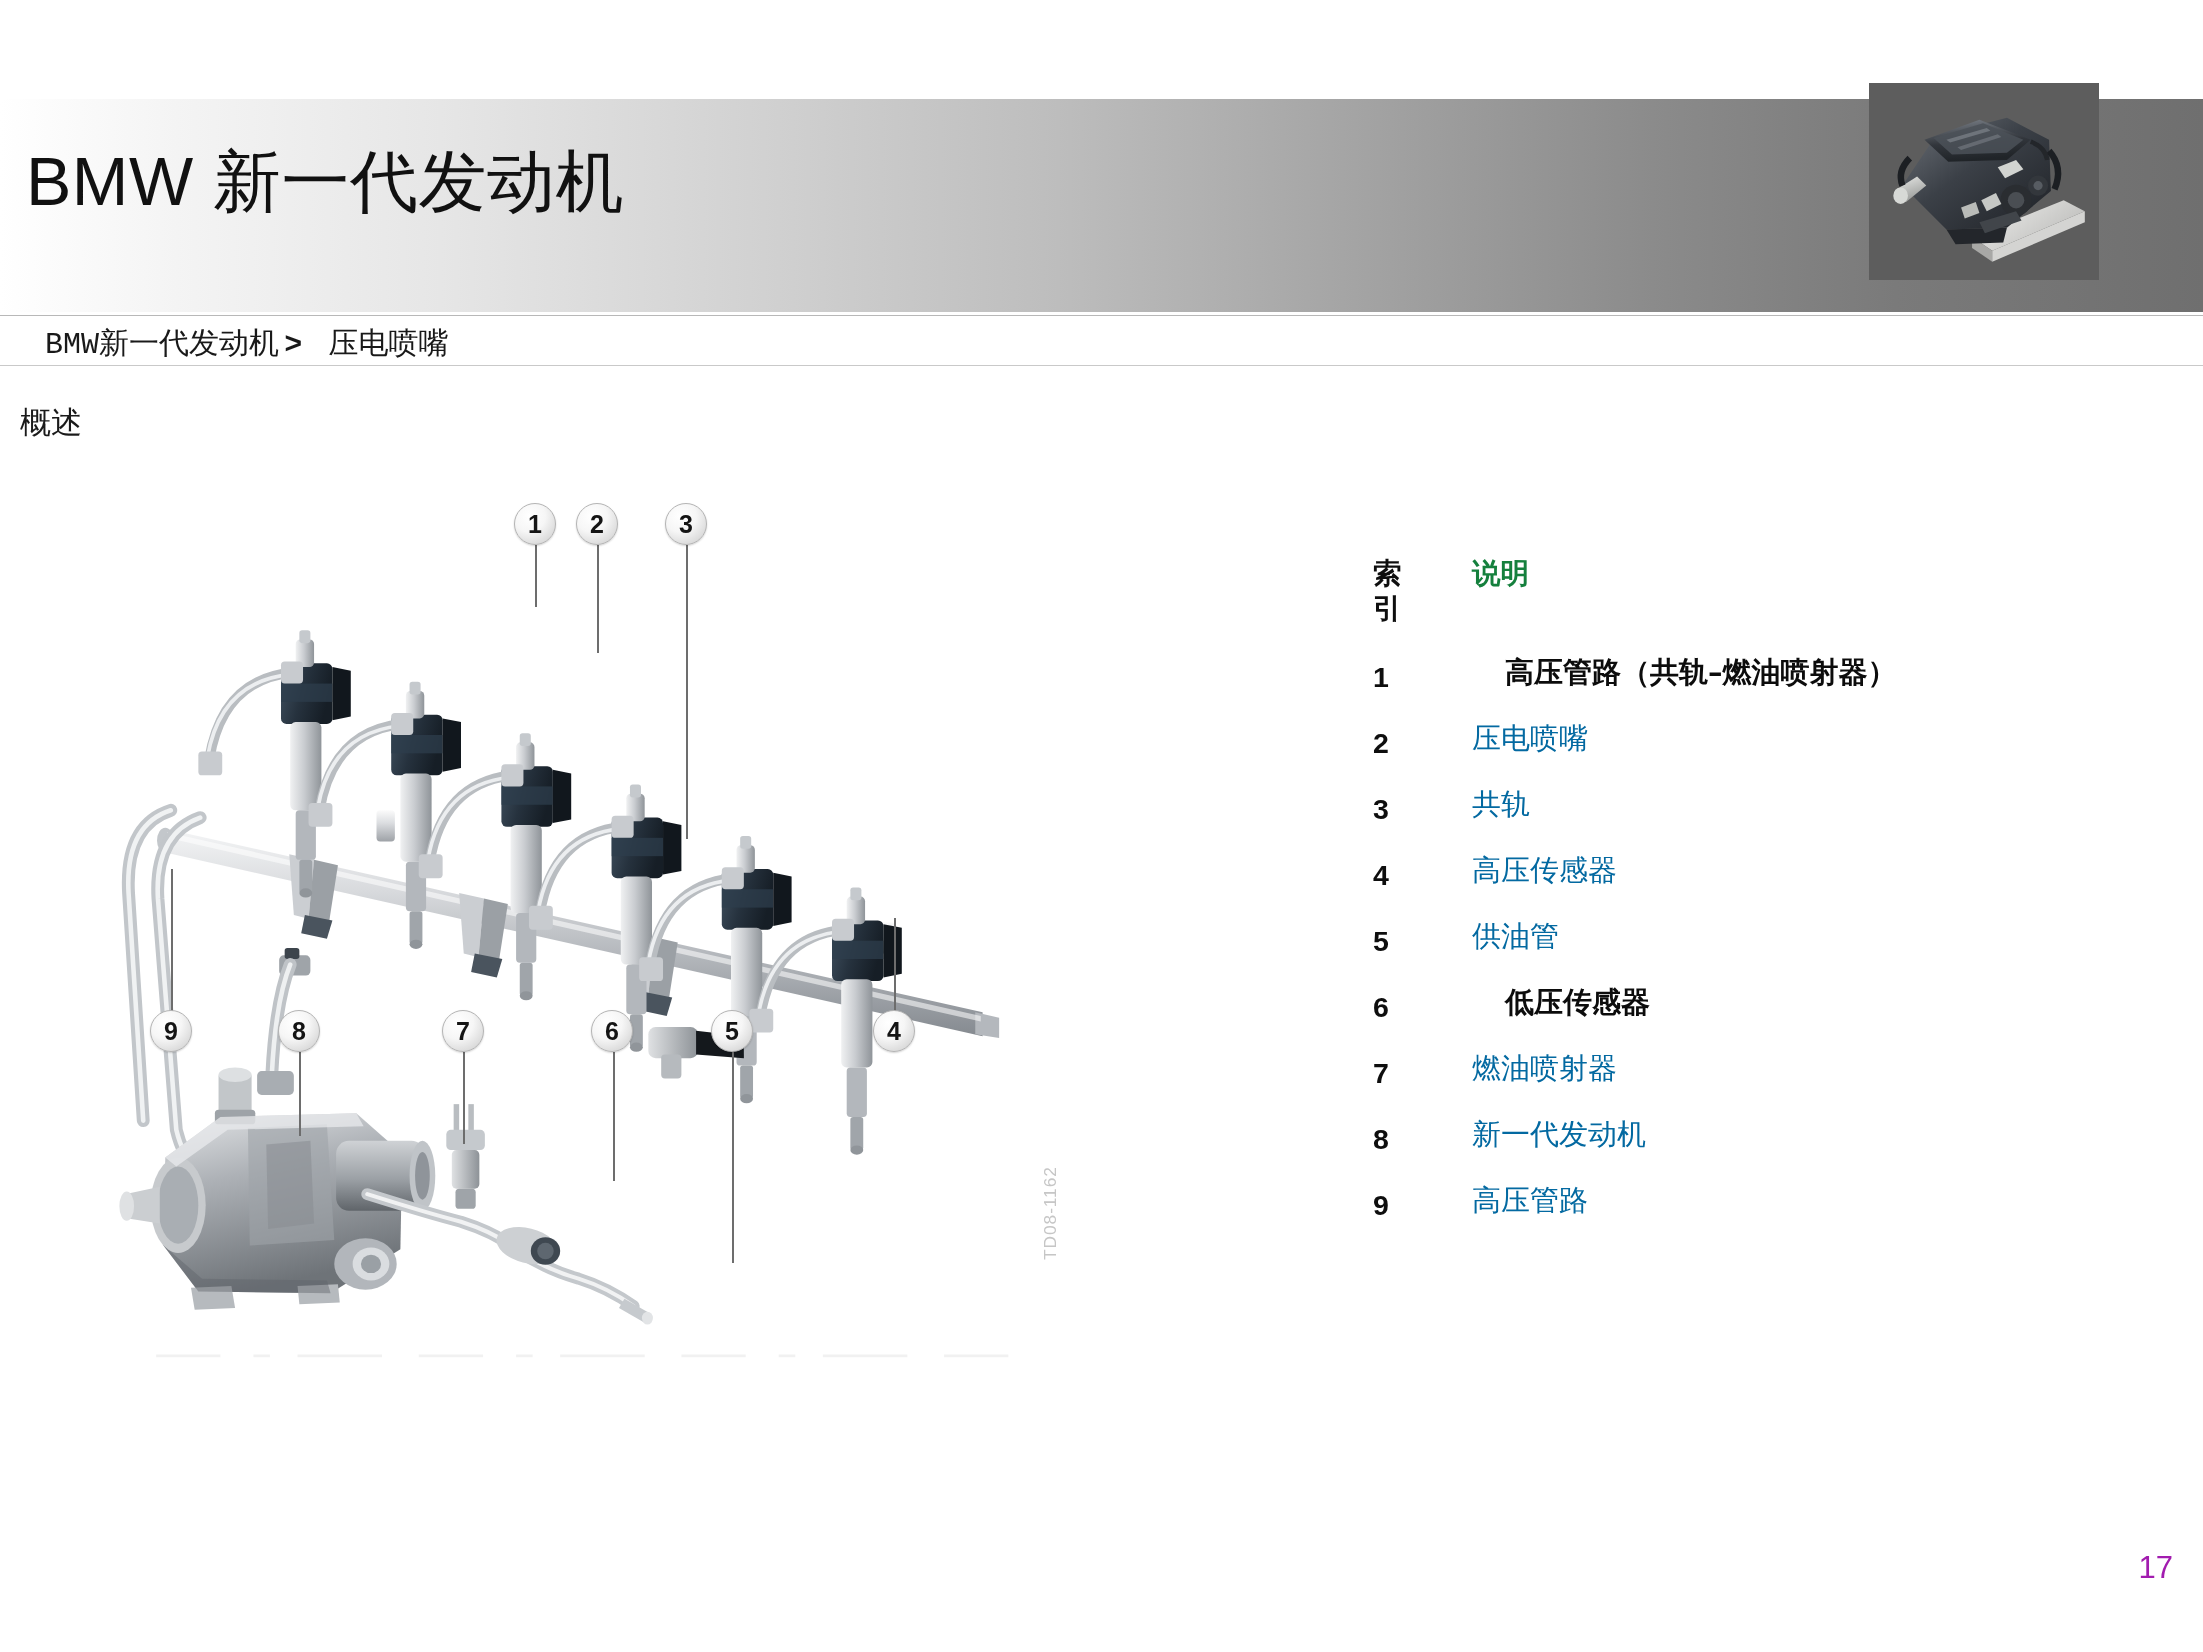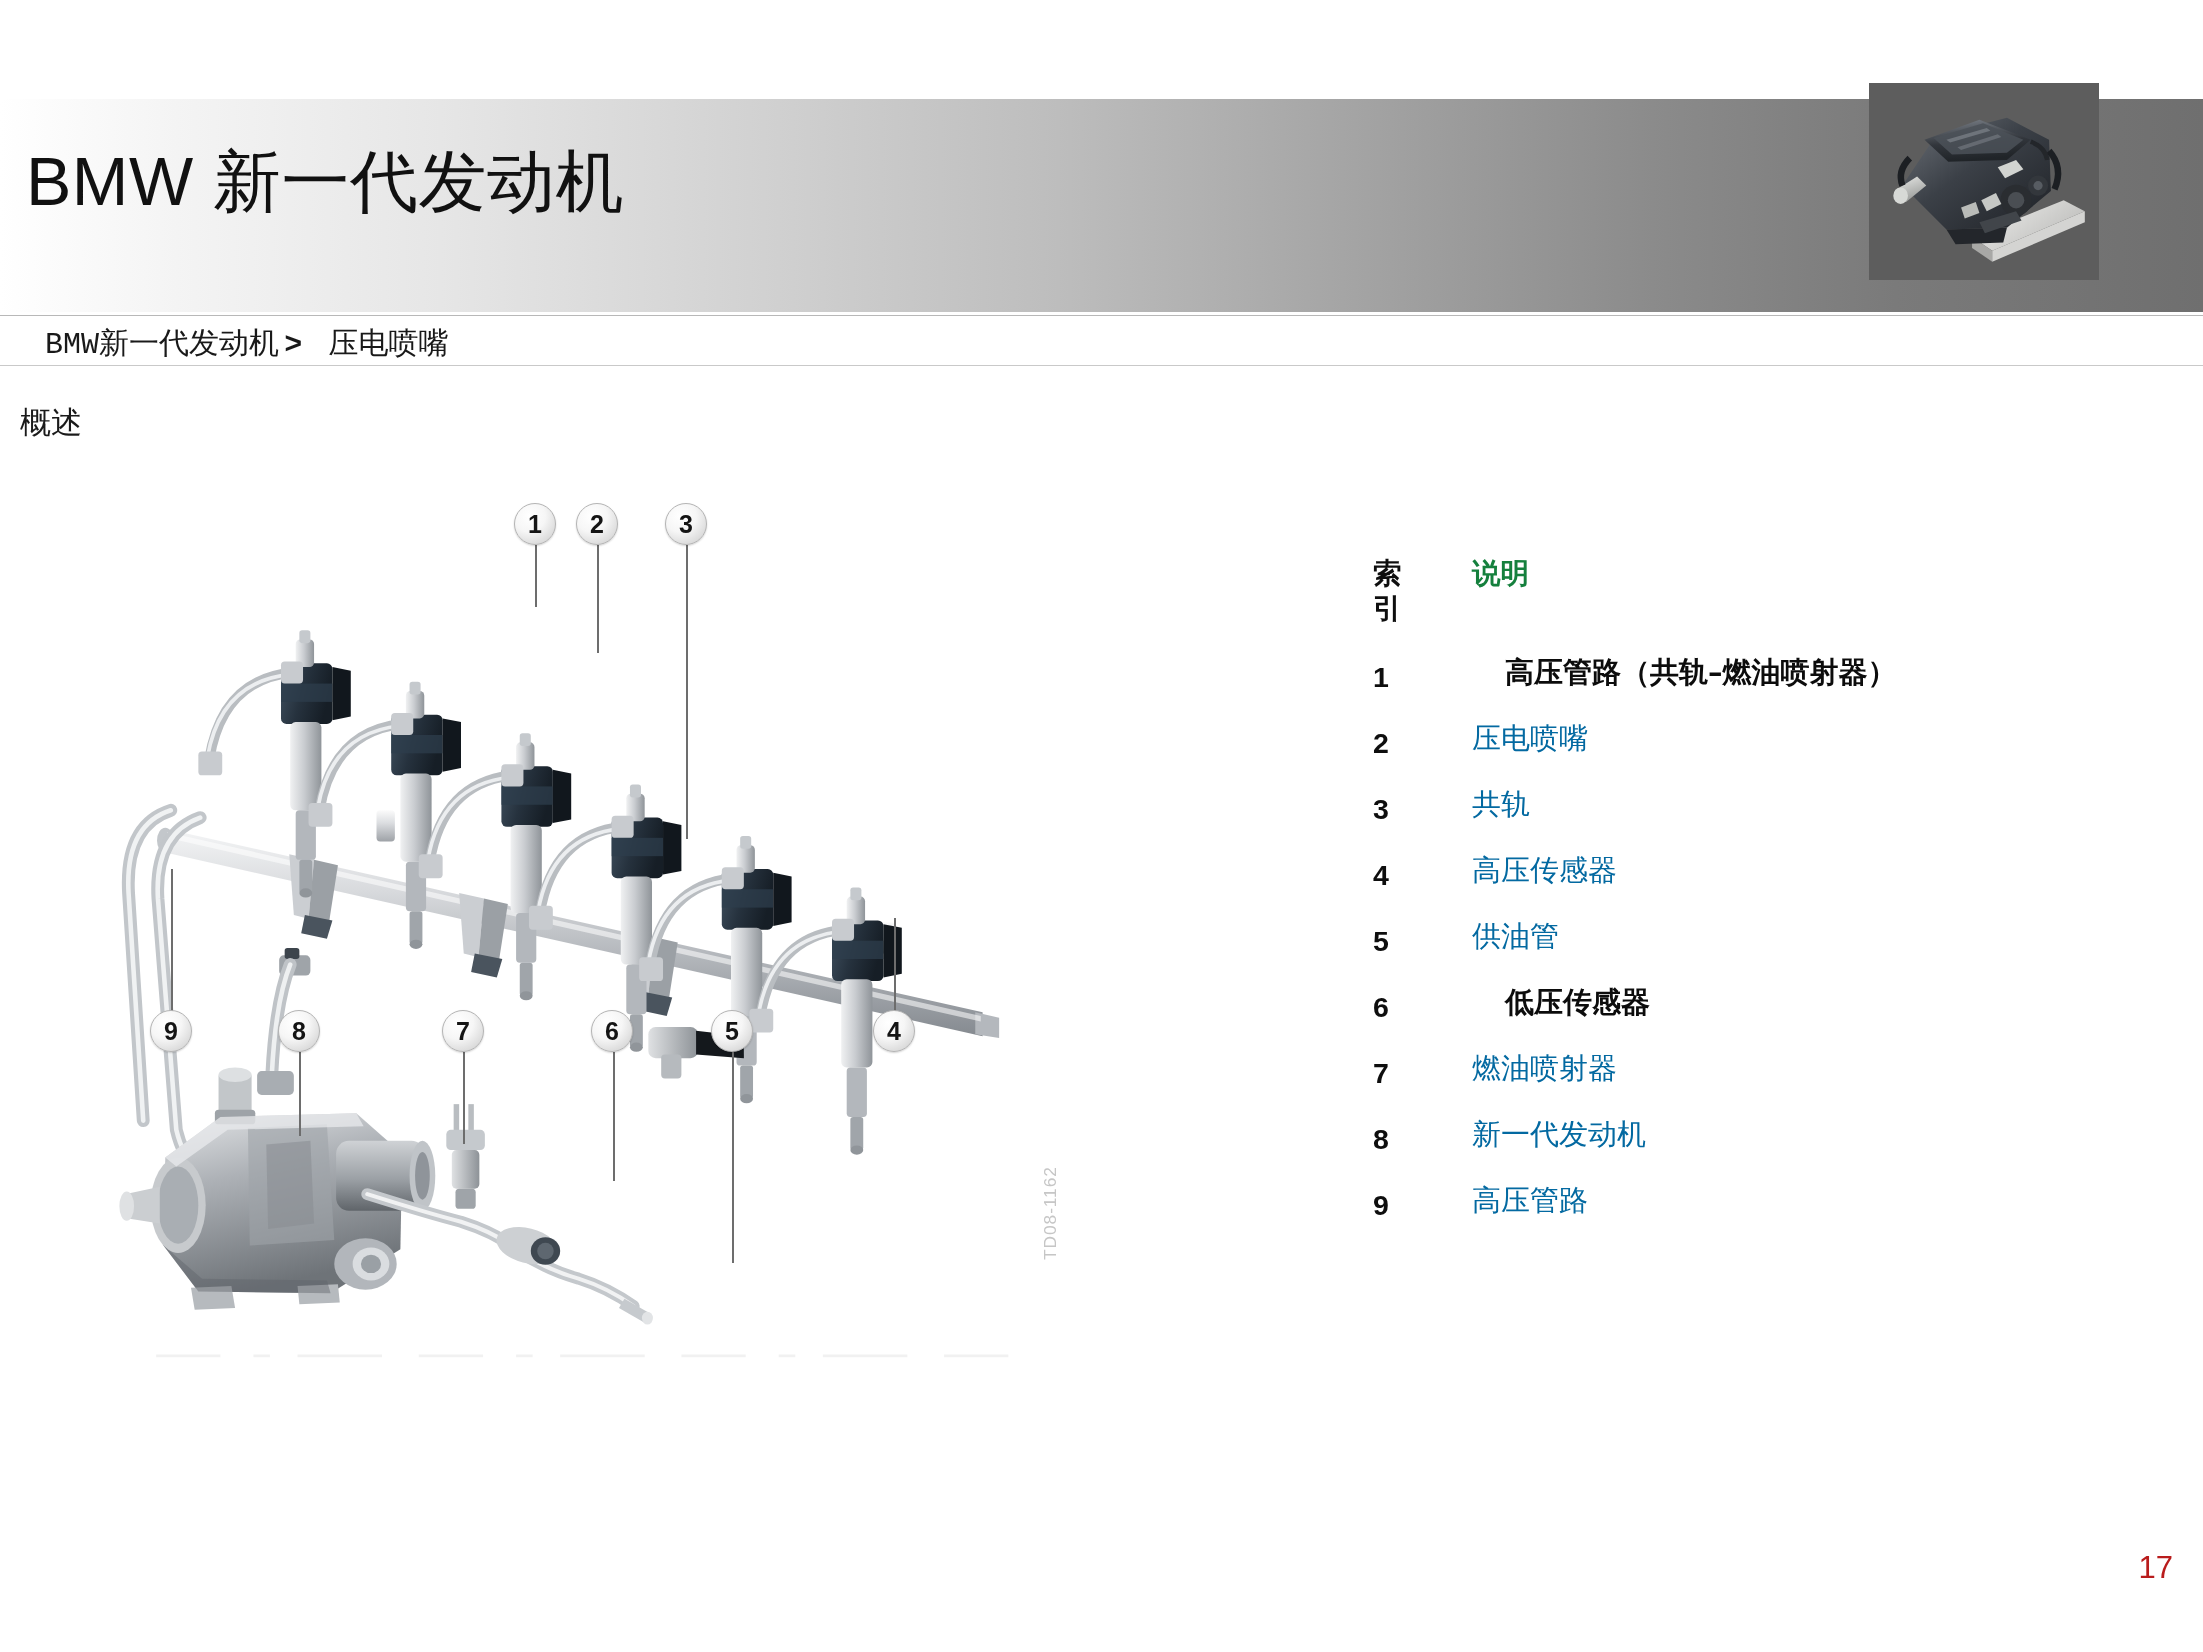"17" .page-num { color: #b91c1c -> #a21caf }
